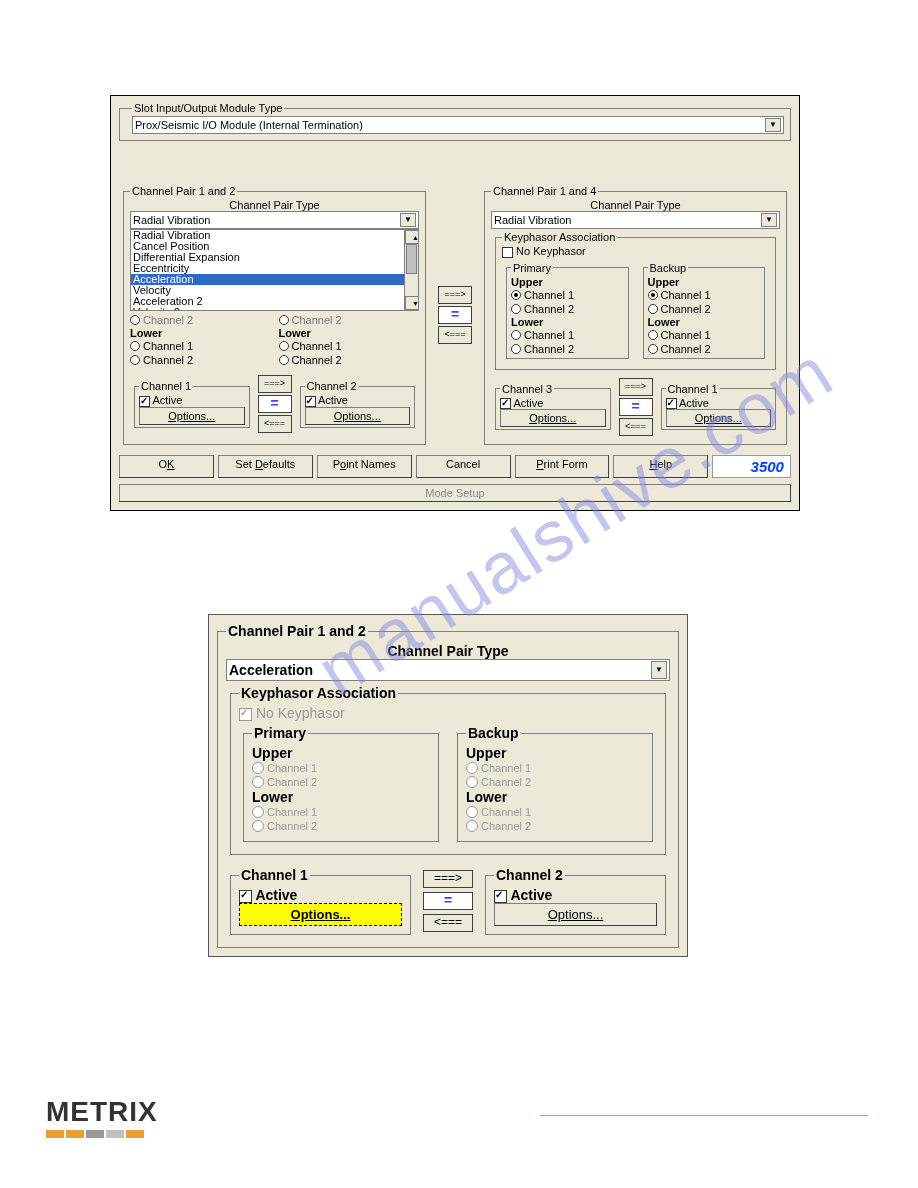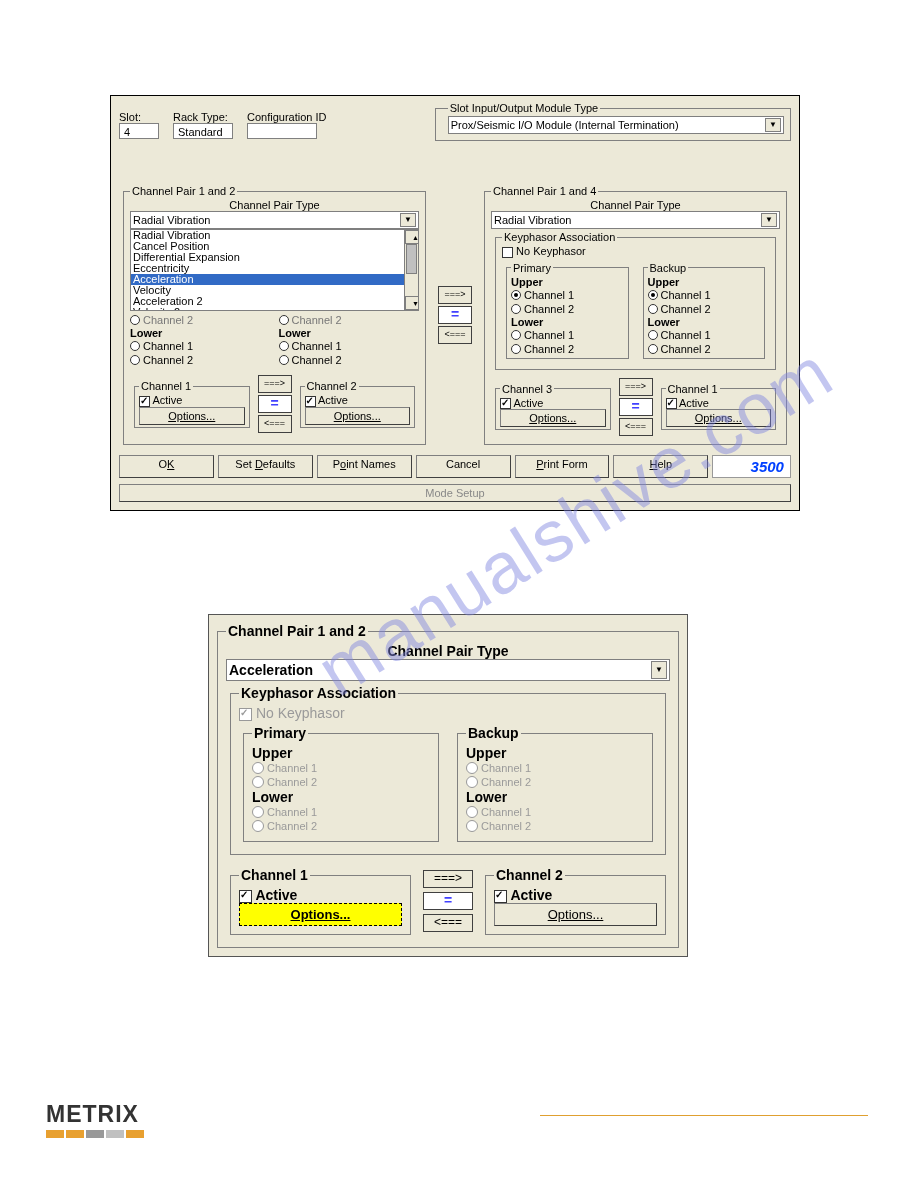"Slot:" div { html: <div> <div> <div>Slot:</div> <div>4</div> </div> <div> <div>Rack Type:</div> <div>Standard</div> </div> <div> <div>Configuration ID</div> <div></div> </div> </div> -> none }
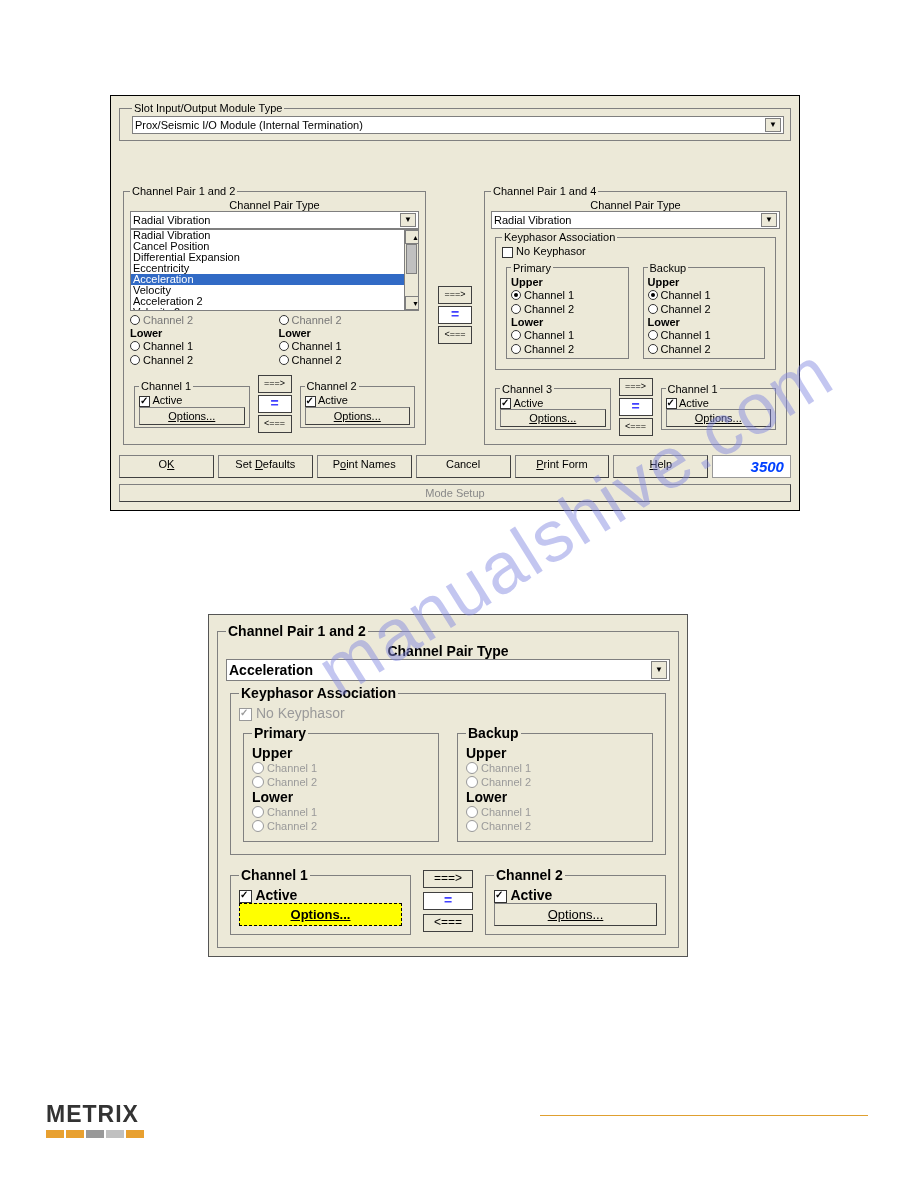"METRIX" .footer-logo .text { font-size: 23px -> 28px }
